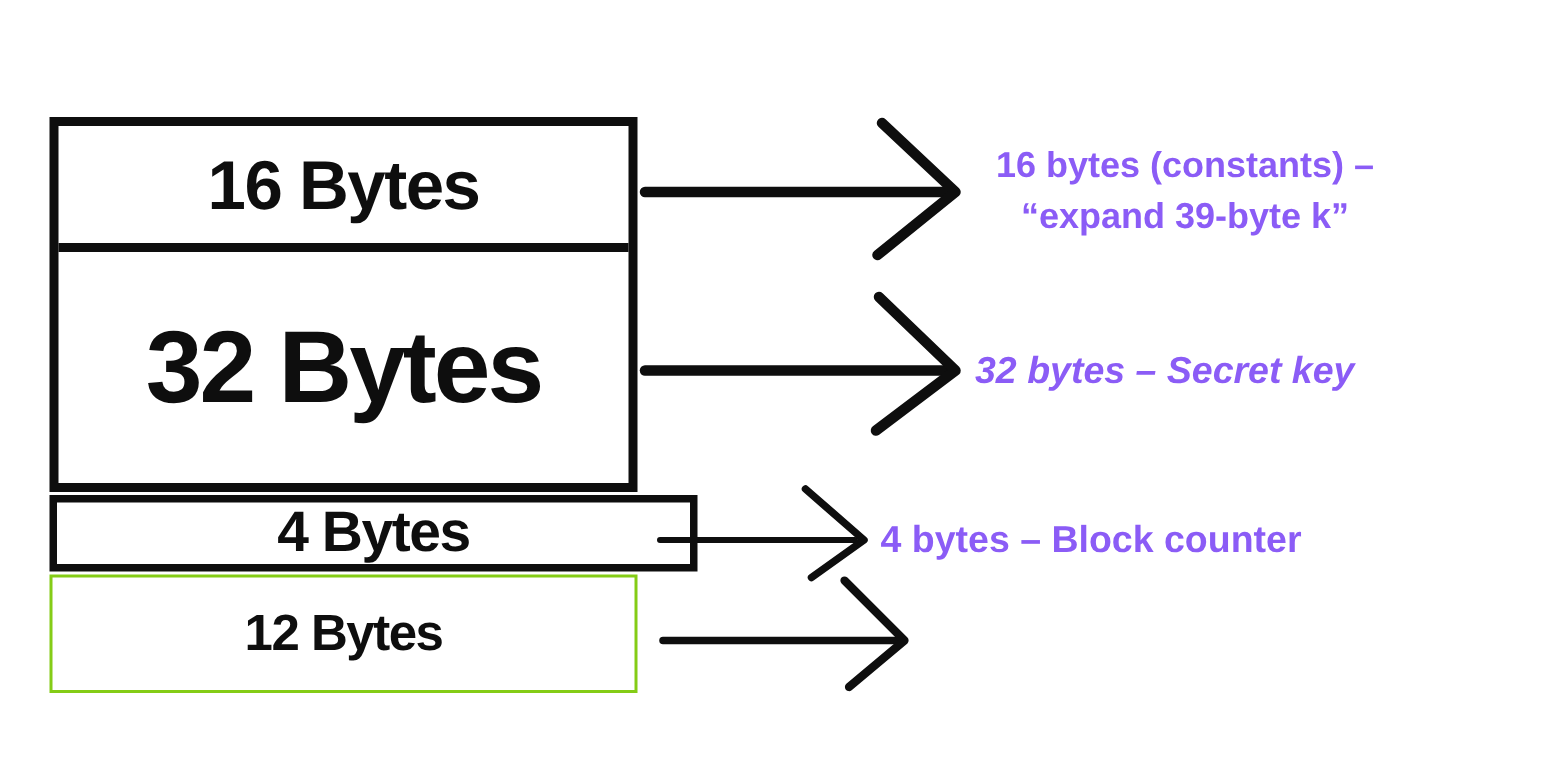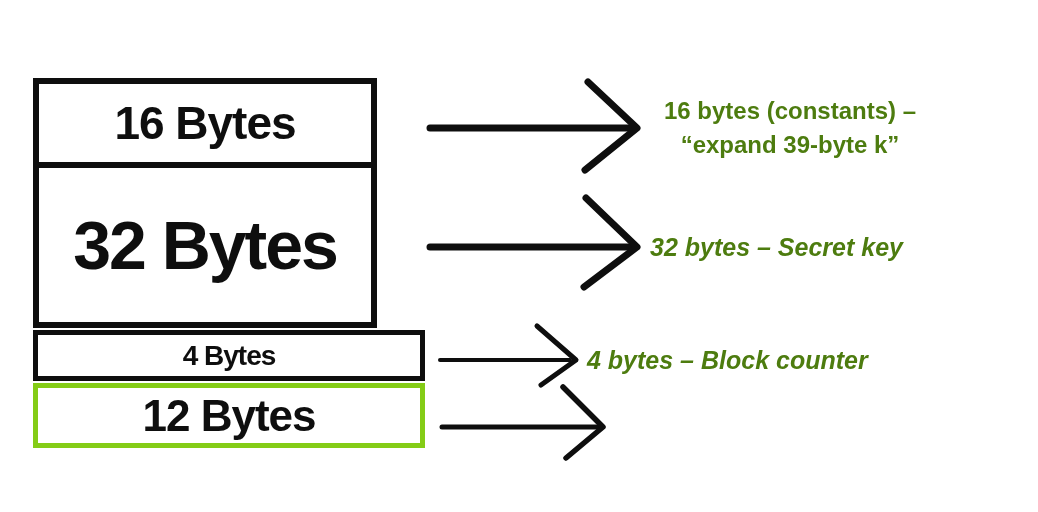"16 Bytes" .rect-a { width: 344px -> 392px }
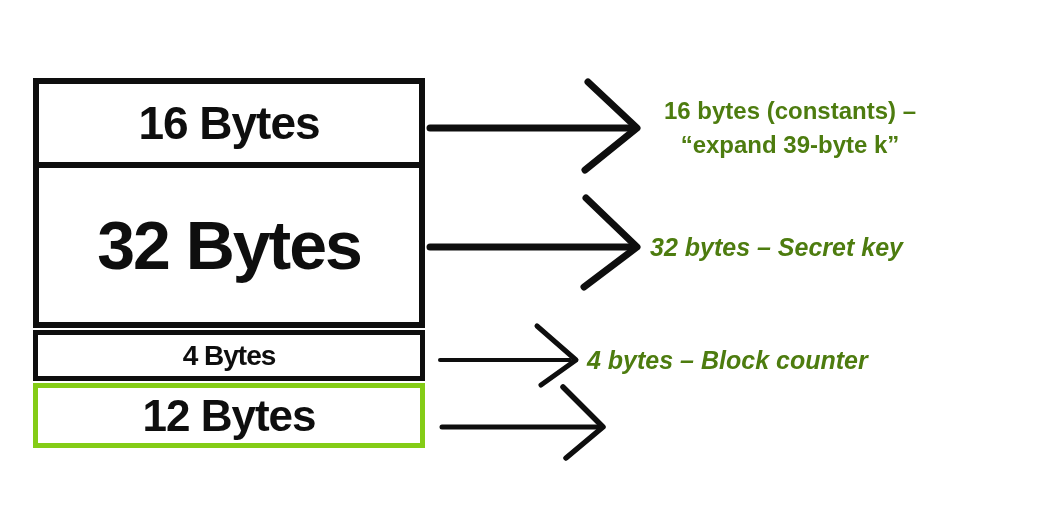"16 bytes (constants) –" .ann { color: #4d7c0f -> #8b5cf6 }
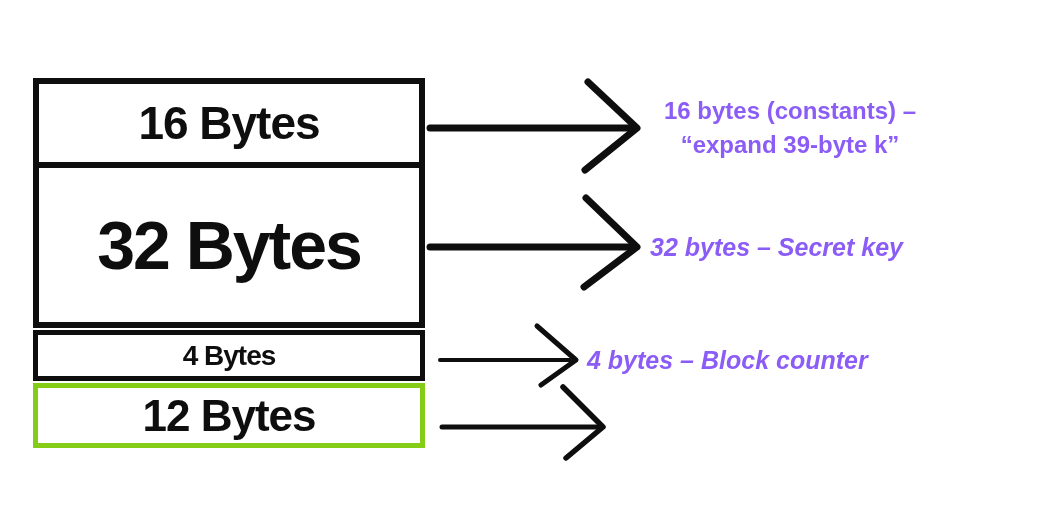"4 Bytes" .rect-b { font-size: 28px -> 38px; width: 392px -> 432px }
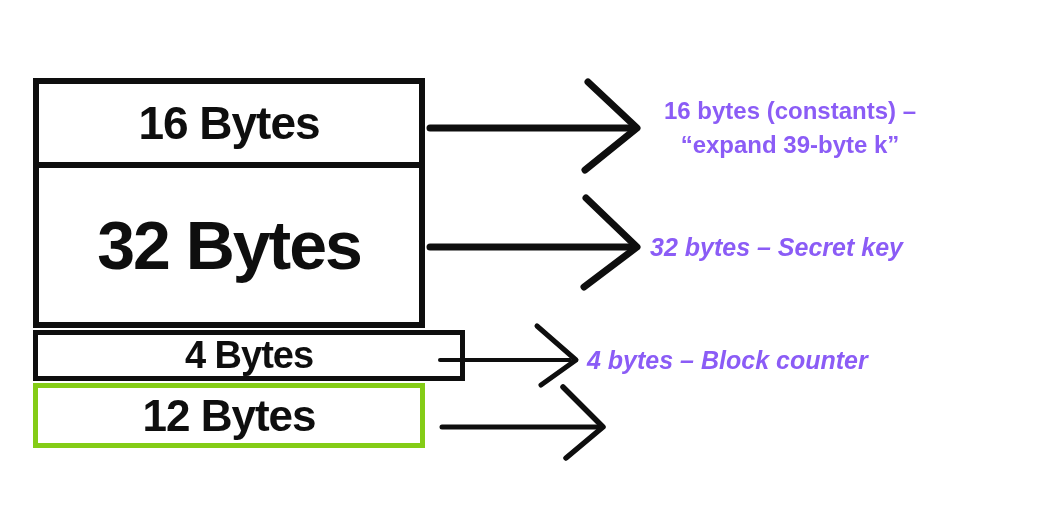"4 bytes – Block counter" .ann-3 { font-style: italic -> none }
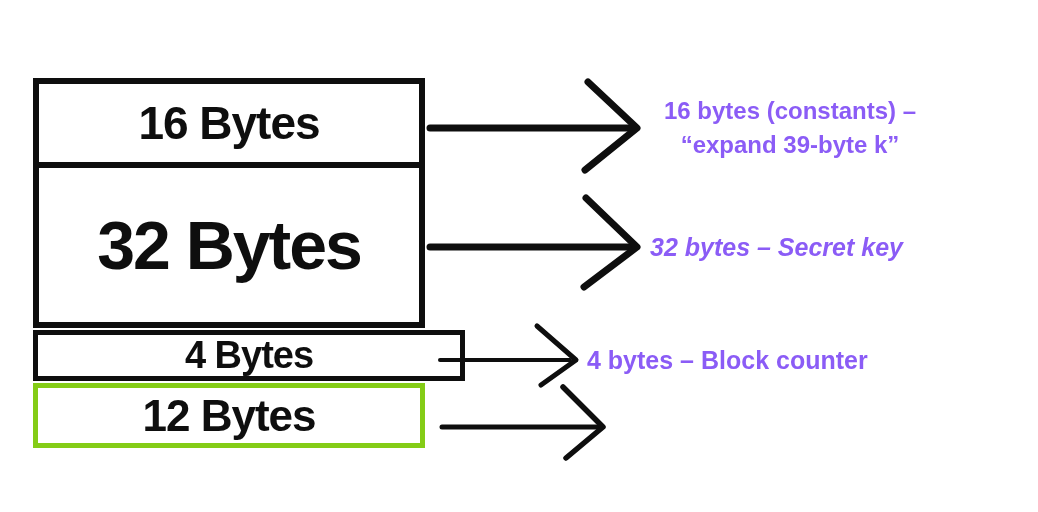"12 Bytes" .rect-c { border: 5px solid #84cc16 -> 2px solid #84cc16; font-size: 44px -> 34px; height: 65px -> 79px }
